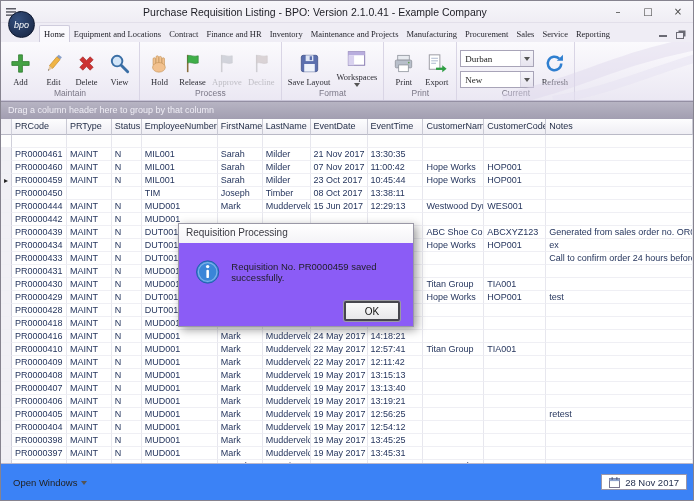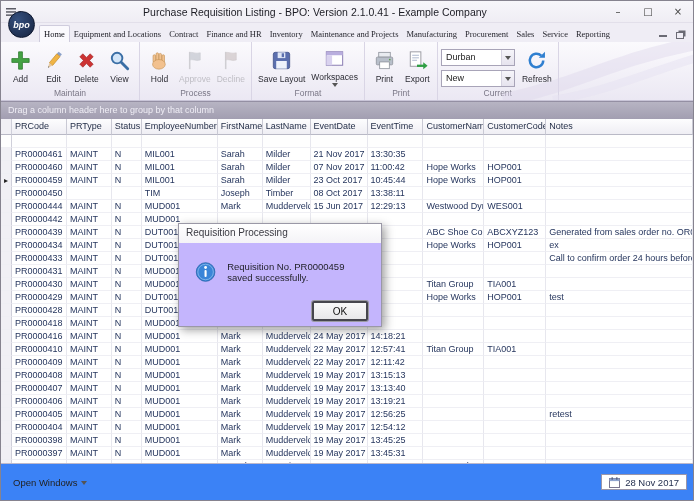"bpo" .logo { font-weight: bold -> none }
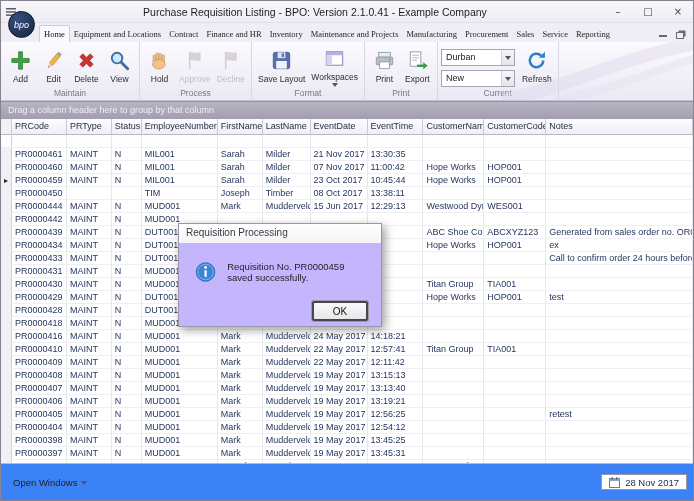"Durban" .rgroup-buttons { align-items: center -> flex-end; font-family: none -> Liberation Serif, serif }
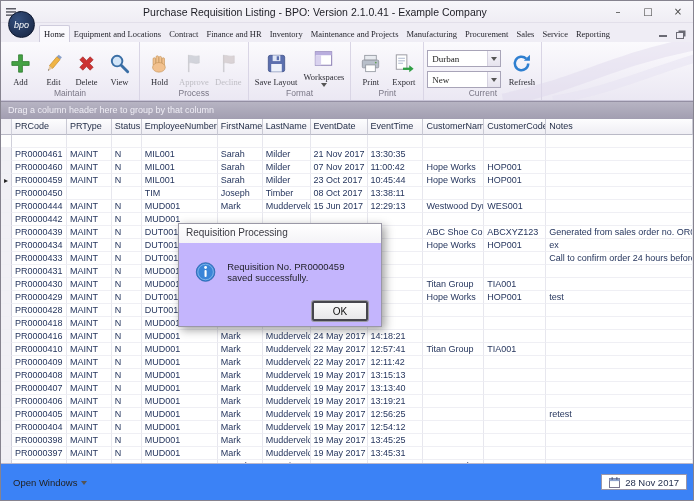"Release" div.rbtn { html: none -> <div> <svg> <line></line> <path></path> </svg> <span>Release</span> </div> }
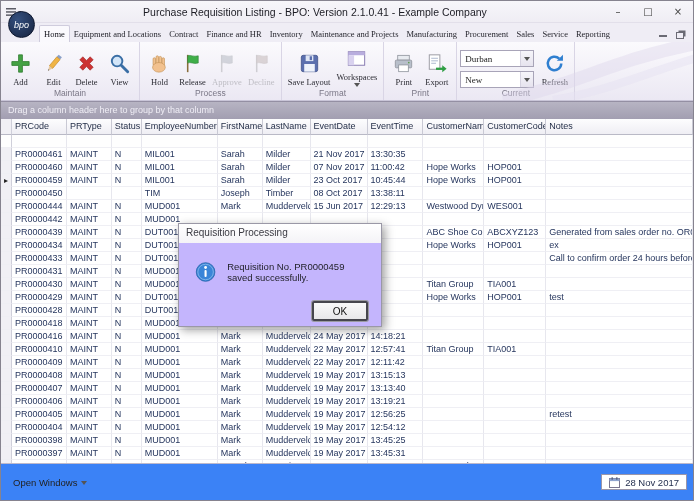"Requisition Processing" .dialog { background: #c4b5fd -> #8b5cf6; width: 204px -> 236px }
